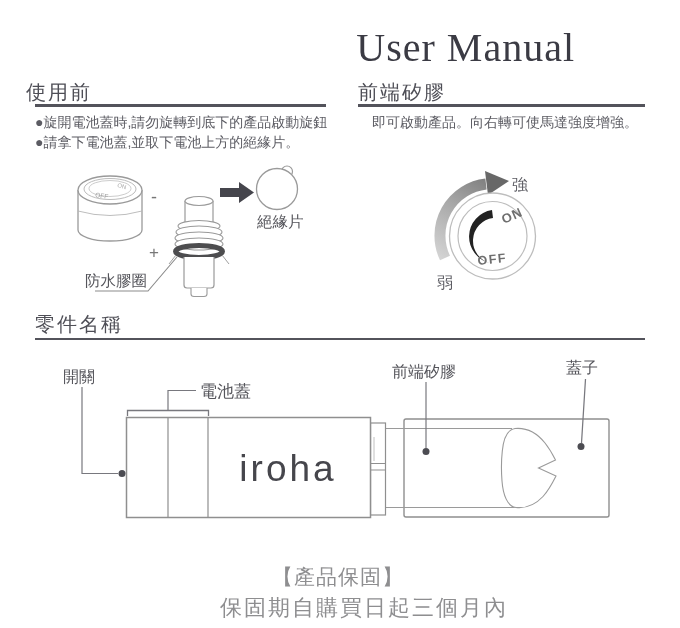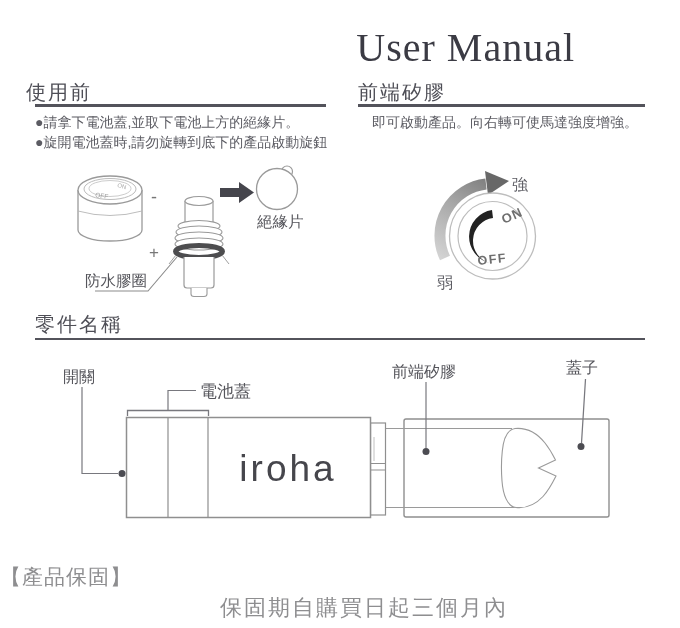"●請拿下電池蓋,並取下電池上方的絕緣片。" div { order: before "●旋開電池蓋時,請勿旋轉到底下的產品啟動旋鈕" -> after "●旋開電池蓋時,請勿旋轉到底下的產品啟動旋鈕" }
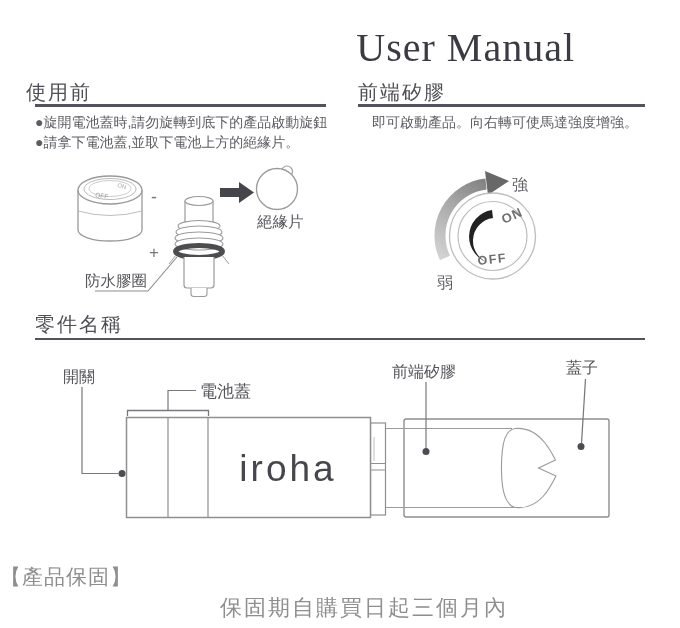"【產品保固】" .warranty1 { text-align: left -> center }
